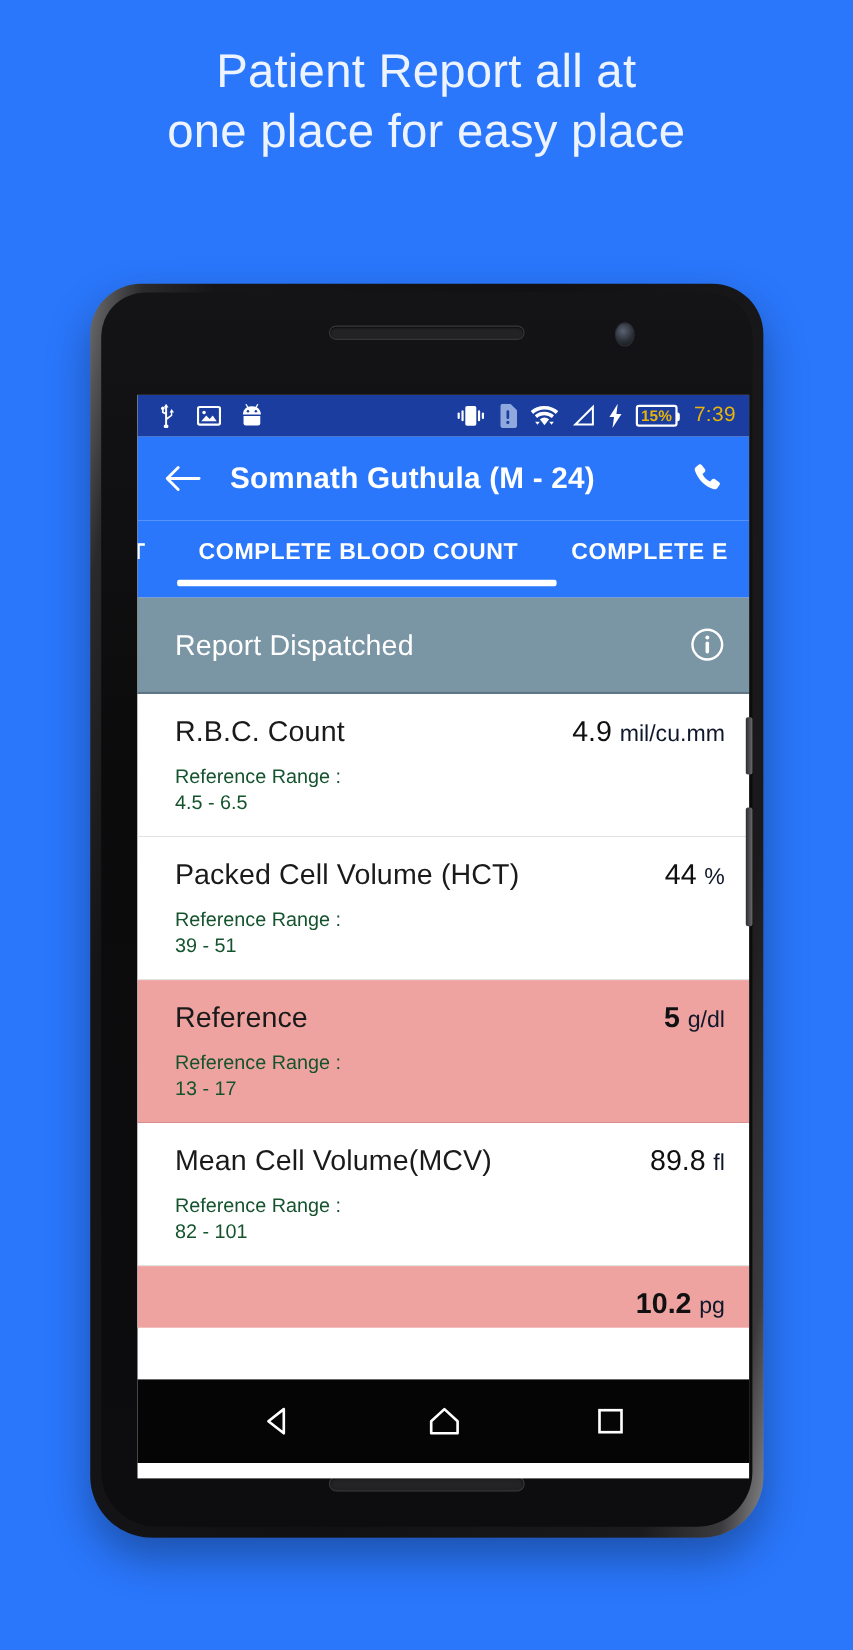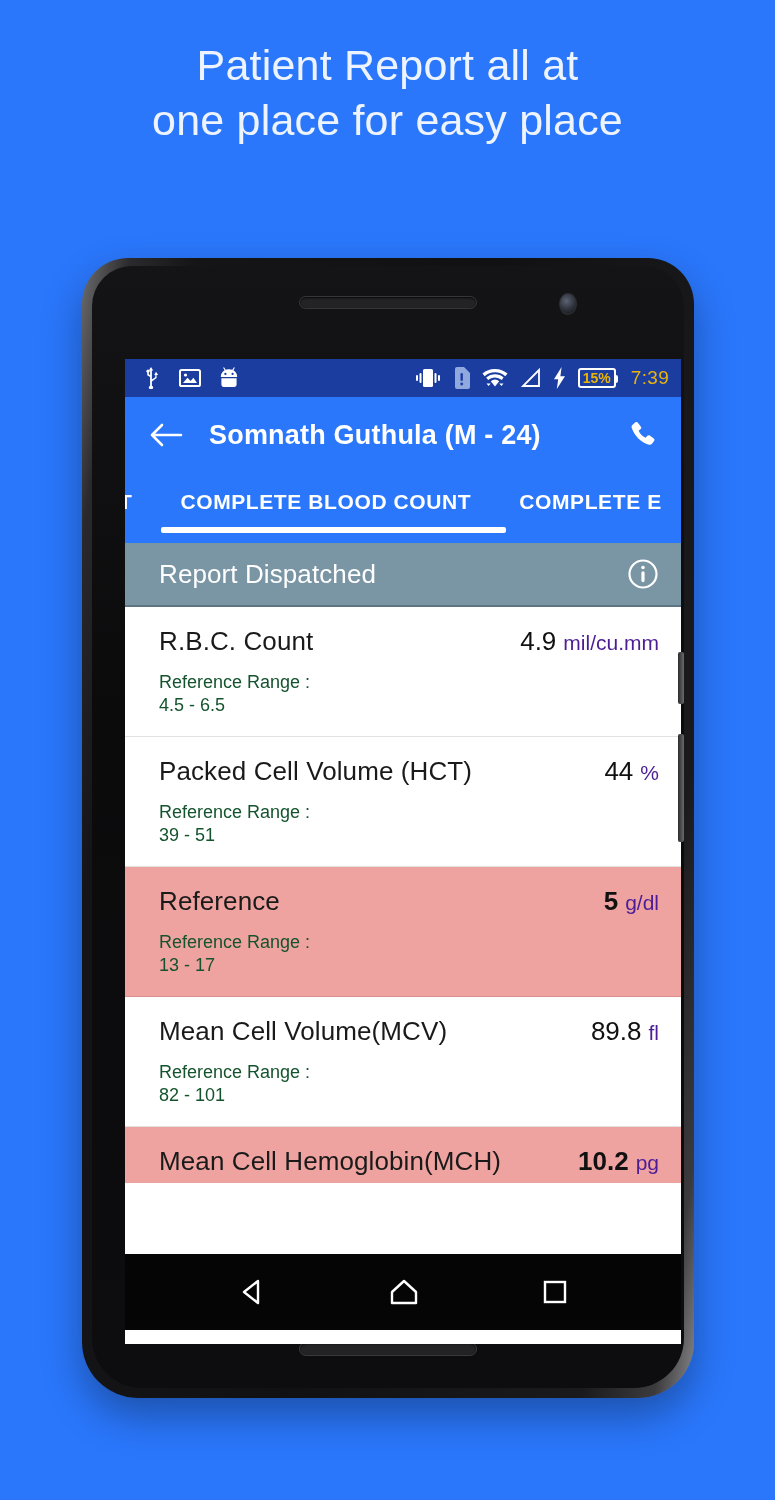"Report Dispatched" .dispatch { height: 64px -> 88px }
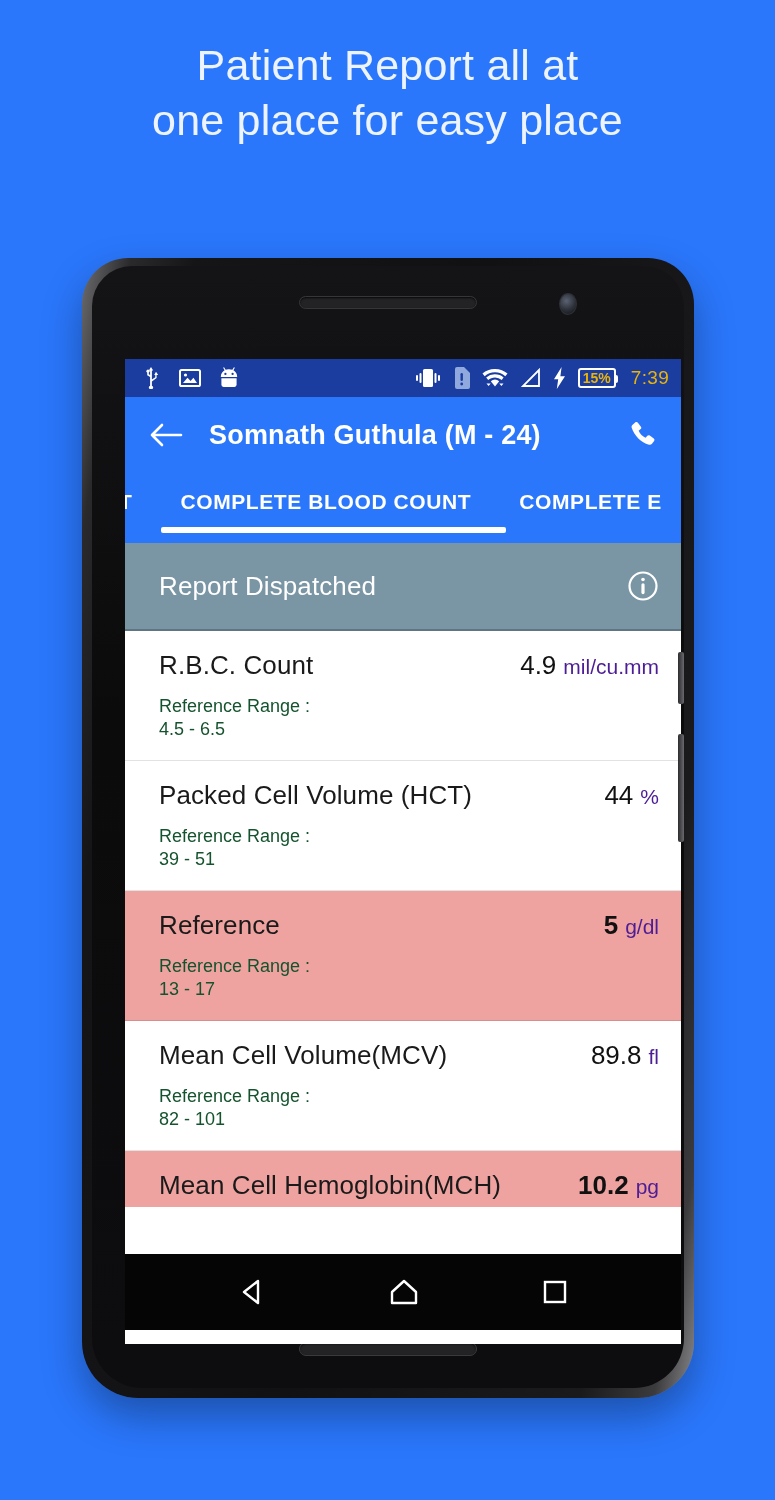"mil/cu.mm" .test-unit { color: #4c1d95 -> #0f172a }
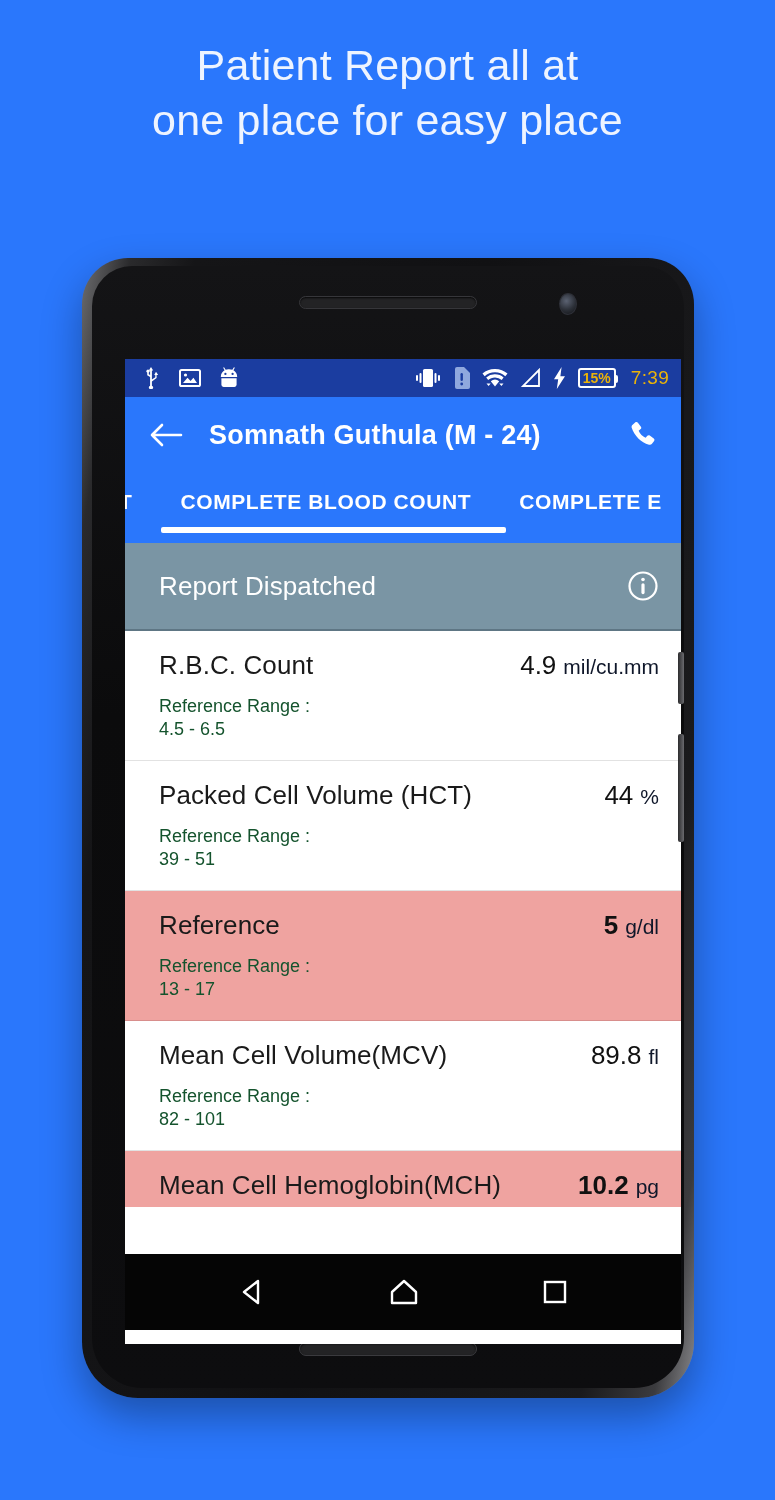"Mean Cell Hemoglobin(MCH)" span.test-name { html: <span>Mean Cell Hemoglobin(MCH)</span> -> none }
